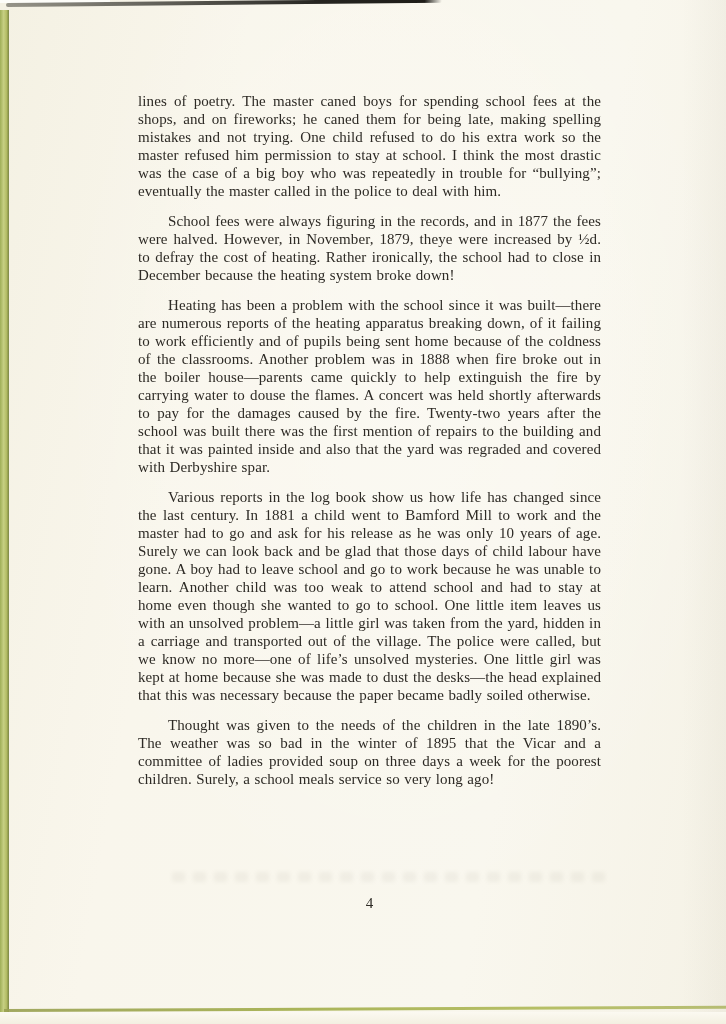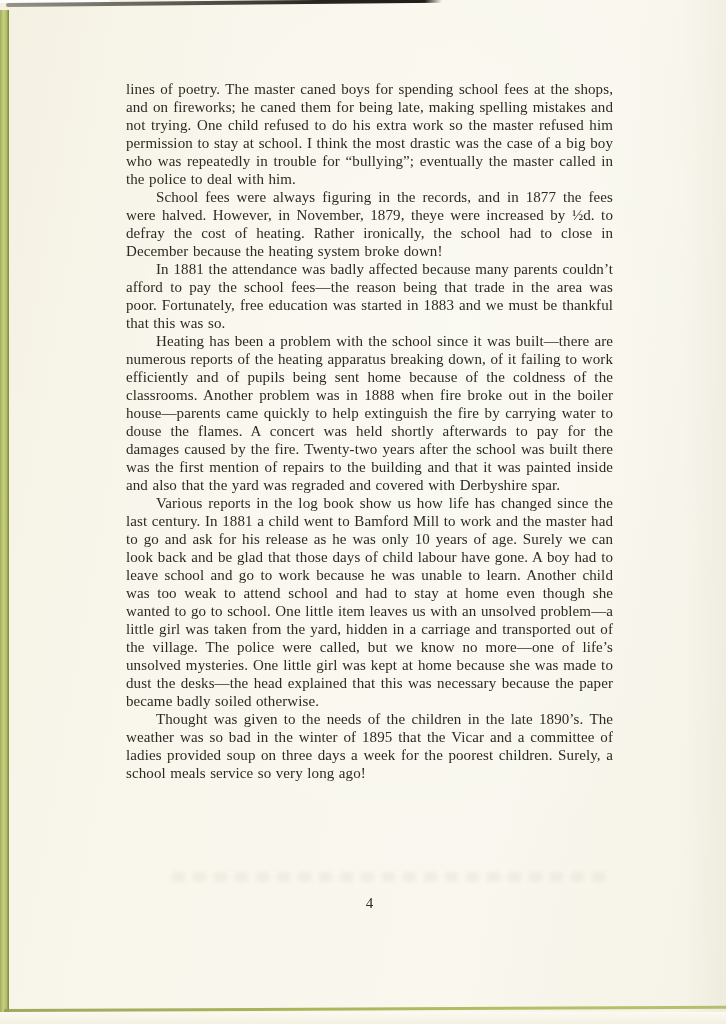"lines of poetry. The master" .text-block p { margin: 0 -> 12px }
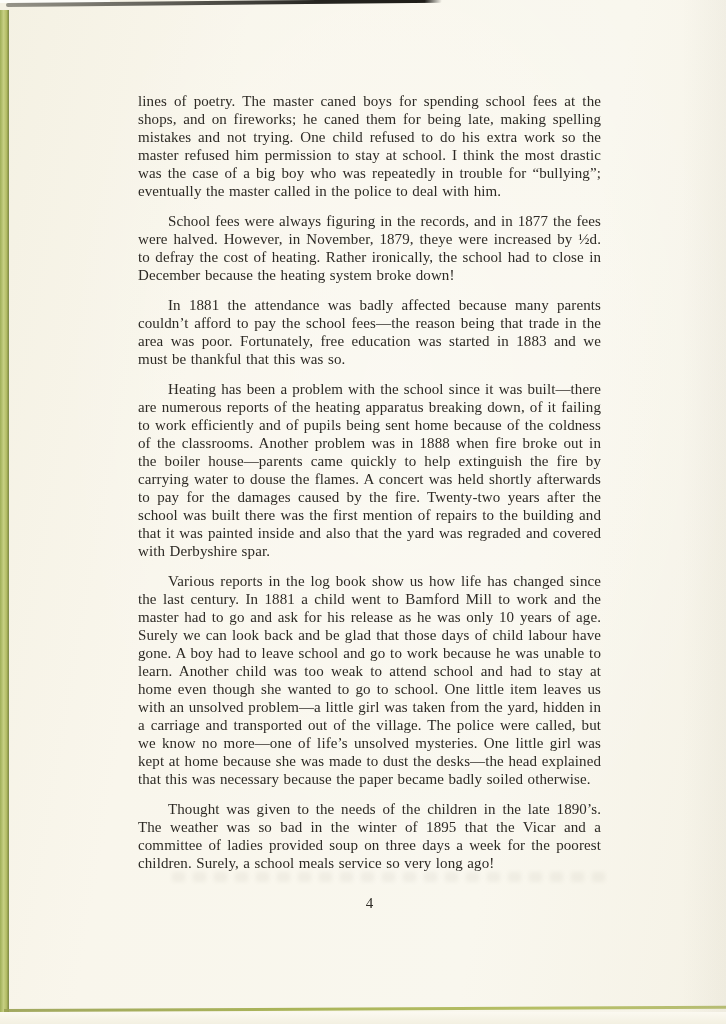"In 1881 the attendance was" p.ind { html: <p>In 1881 the attendance was badly affected because many parents couldn’t afford to pay the school fees—the reason being that trade in the area was poor. Fortunately, free education was started in 1883 and we must be thankful that this was so.</p> -> none }
